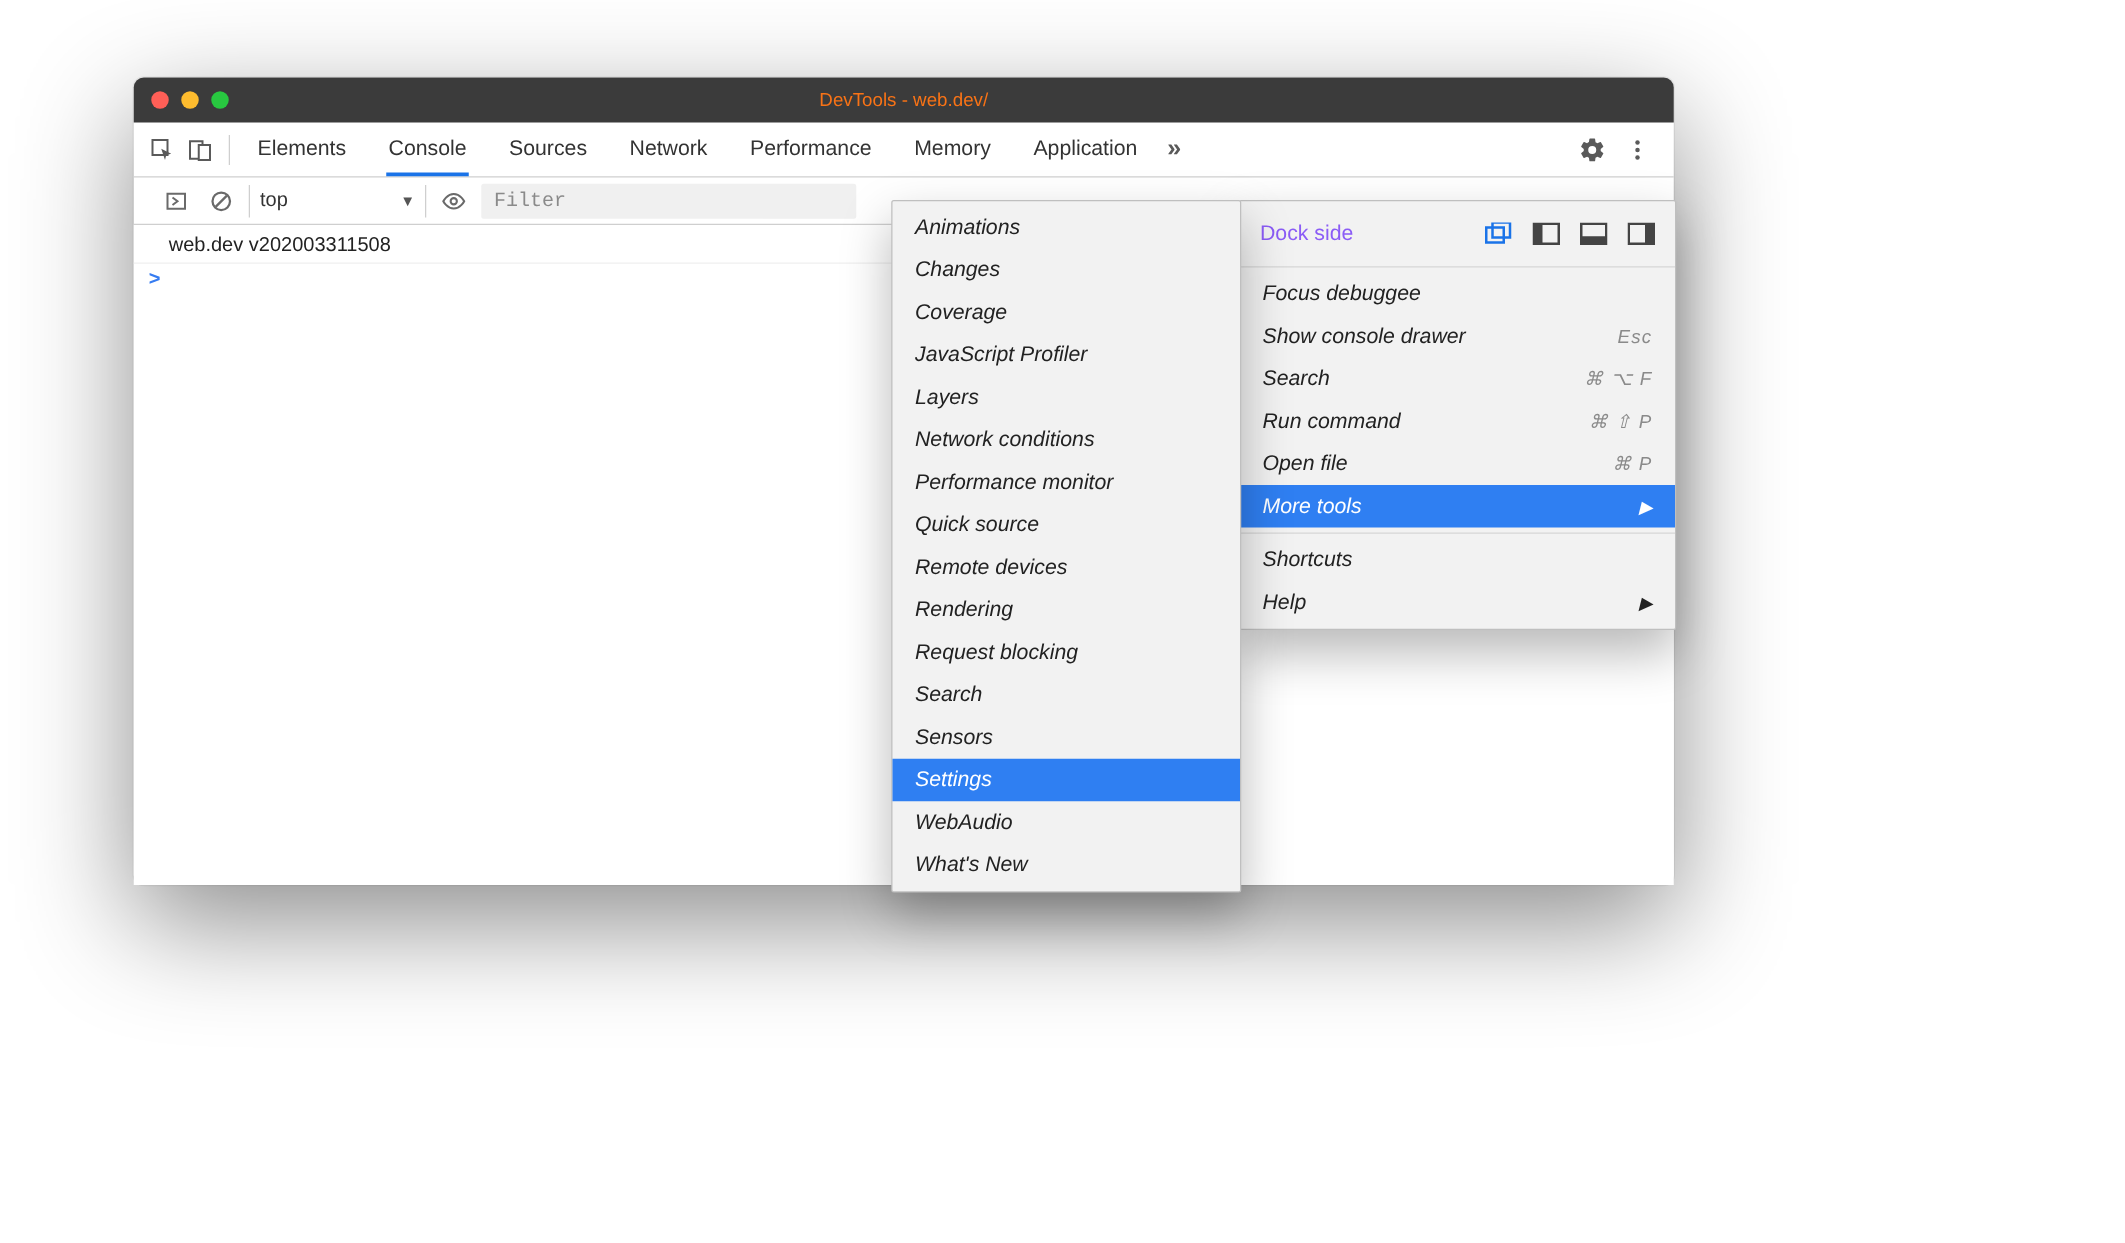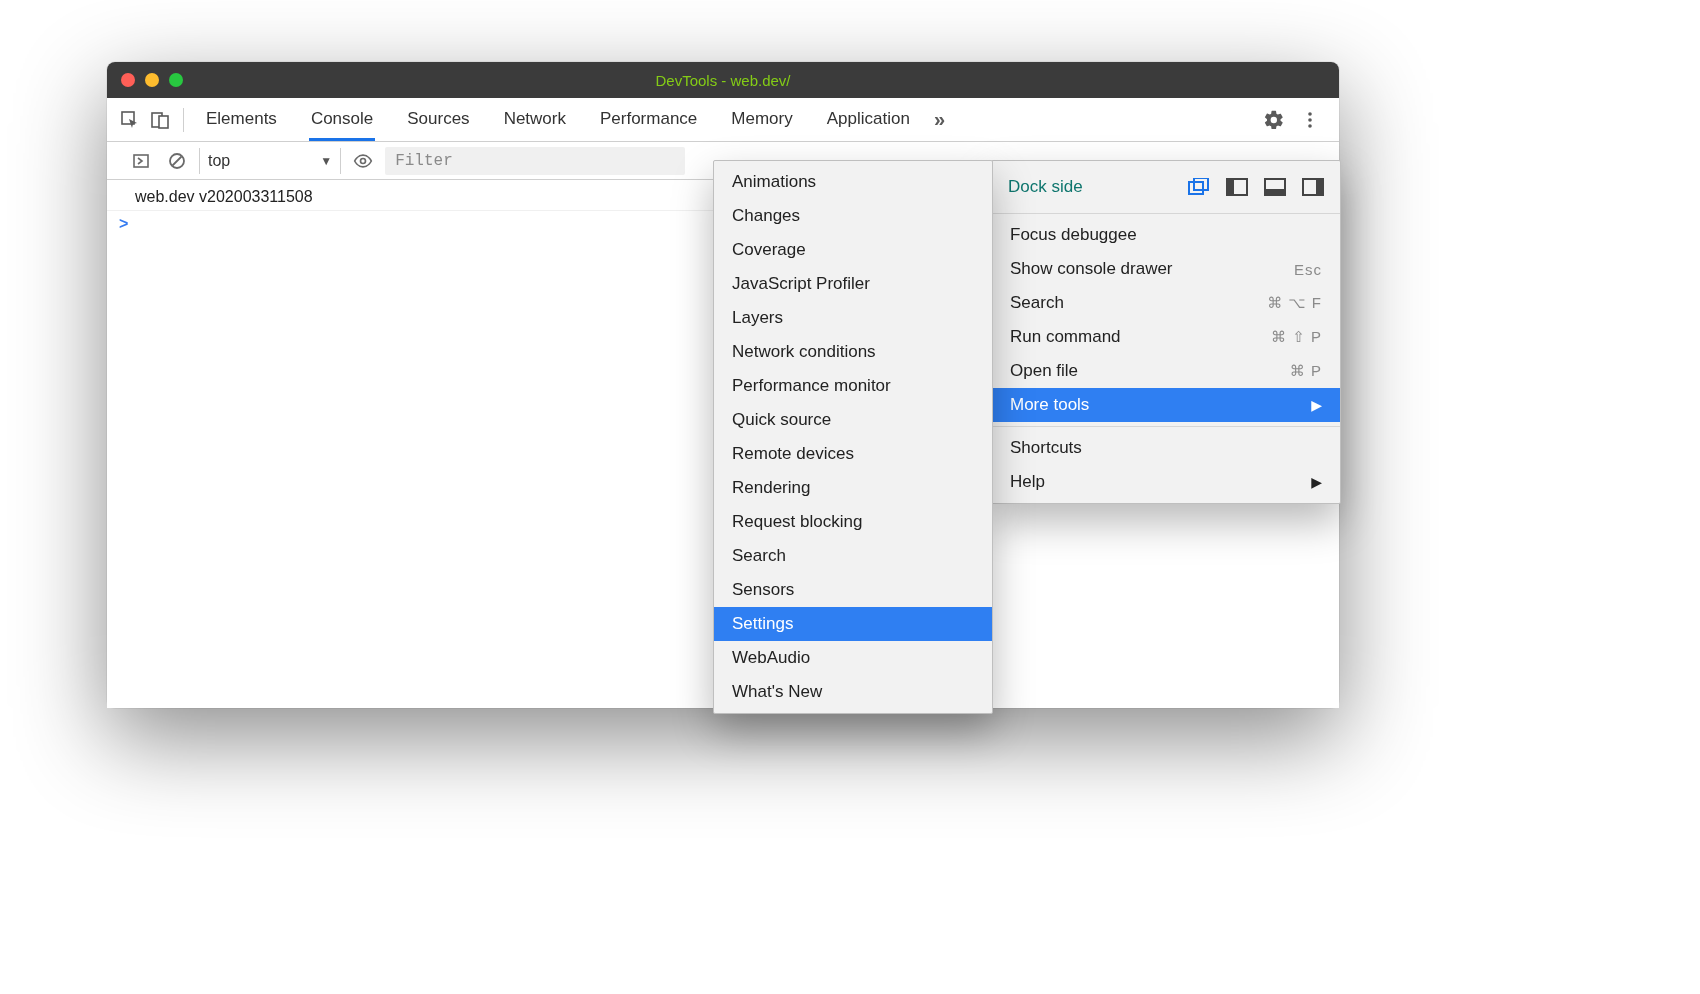"DevTools - web.dev/" .titlebar-title { color: #84cc16 -> #f97316 }
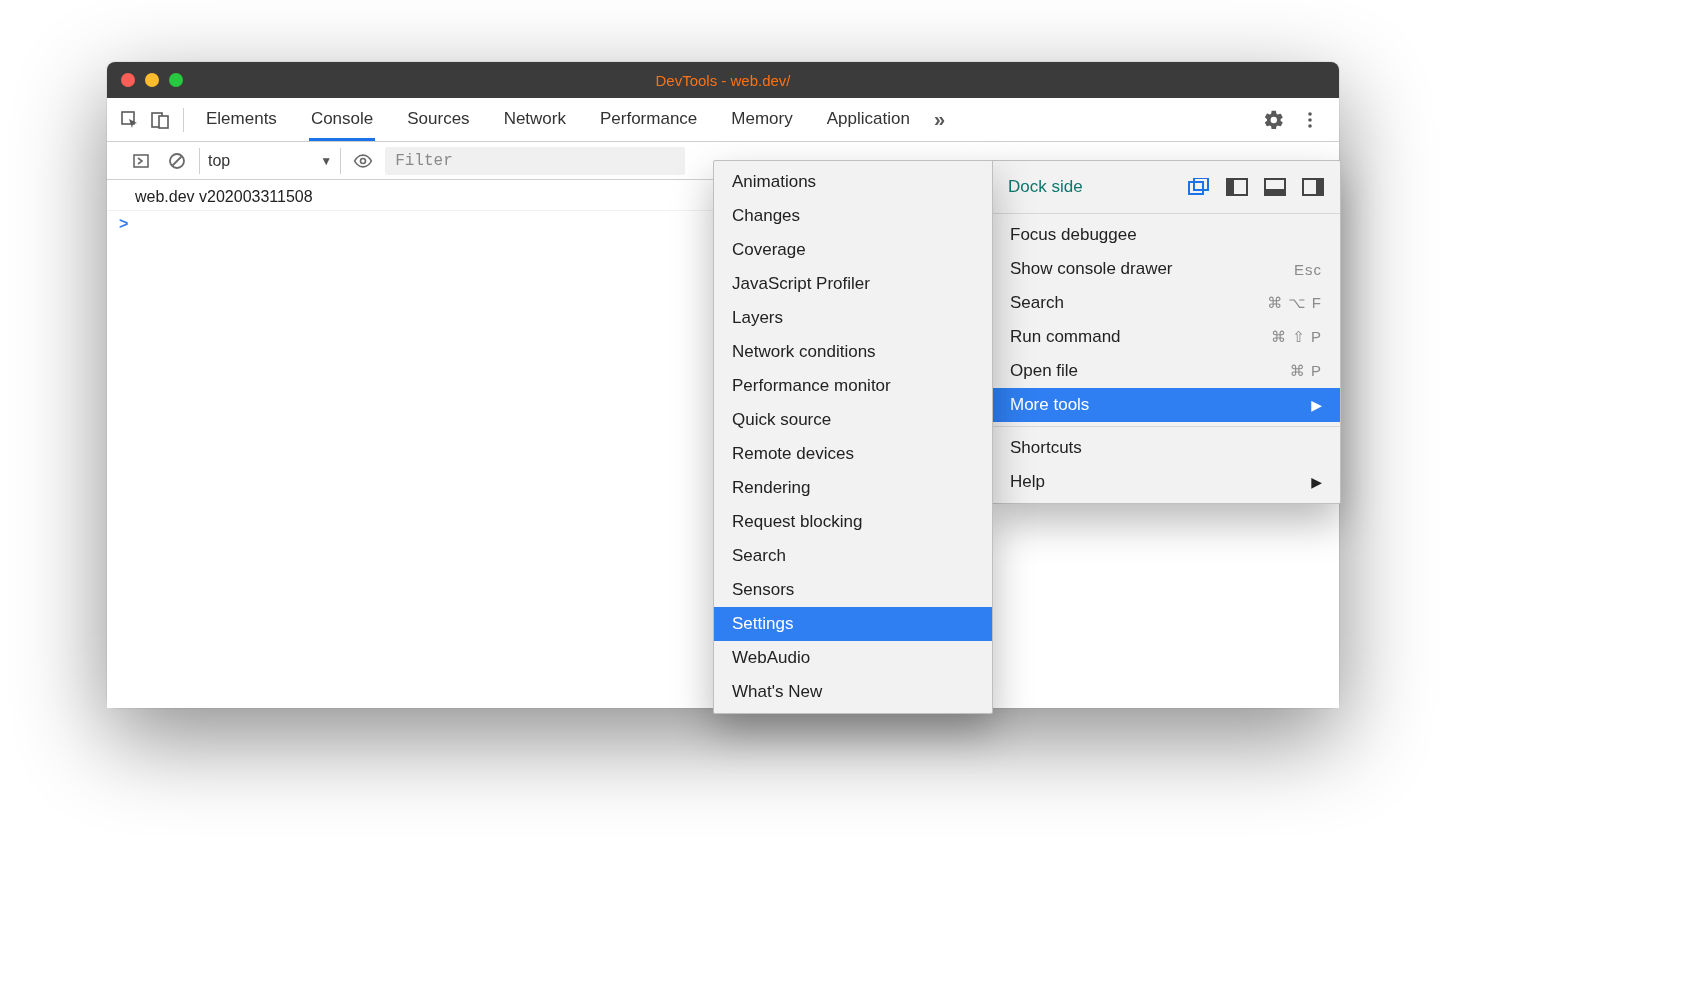"Animations" .menu .row { font-style: none -> italic }
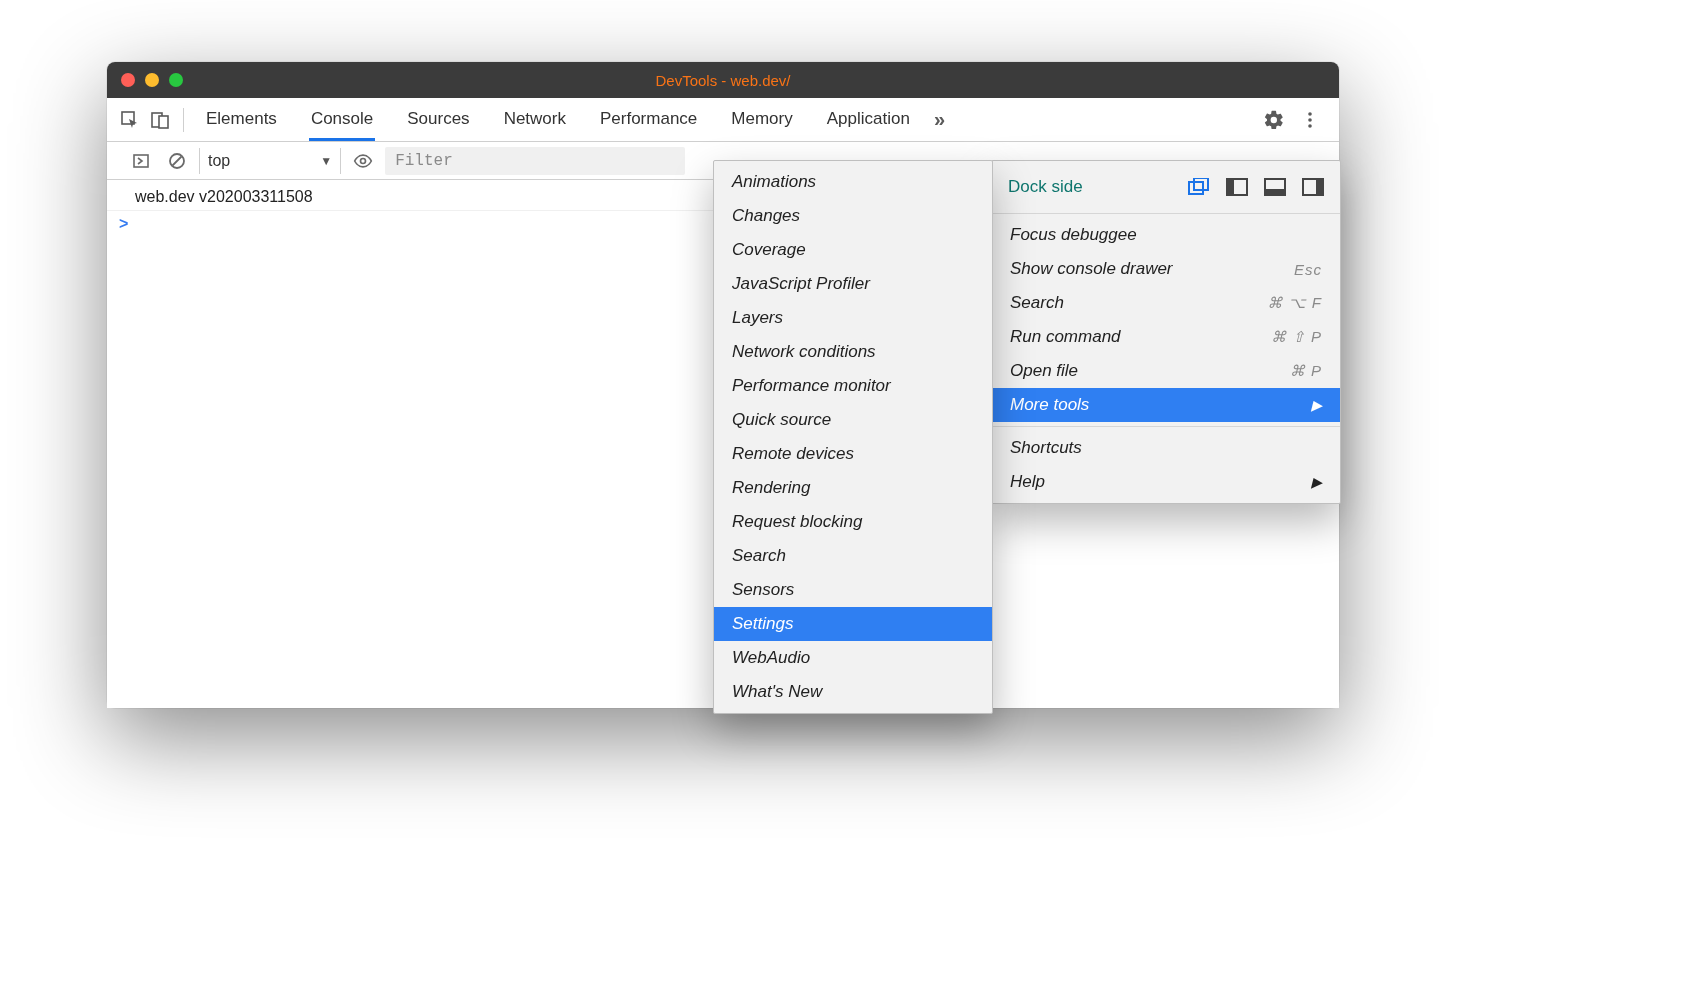"Dock side" .dock-row .label { color: #0f766e -> #8b5cf6 }
